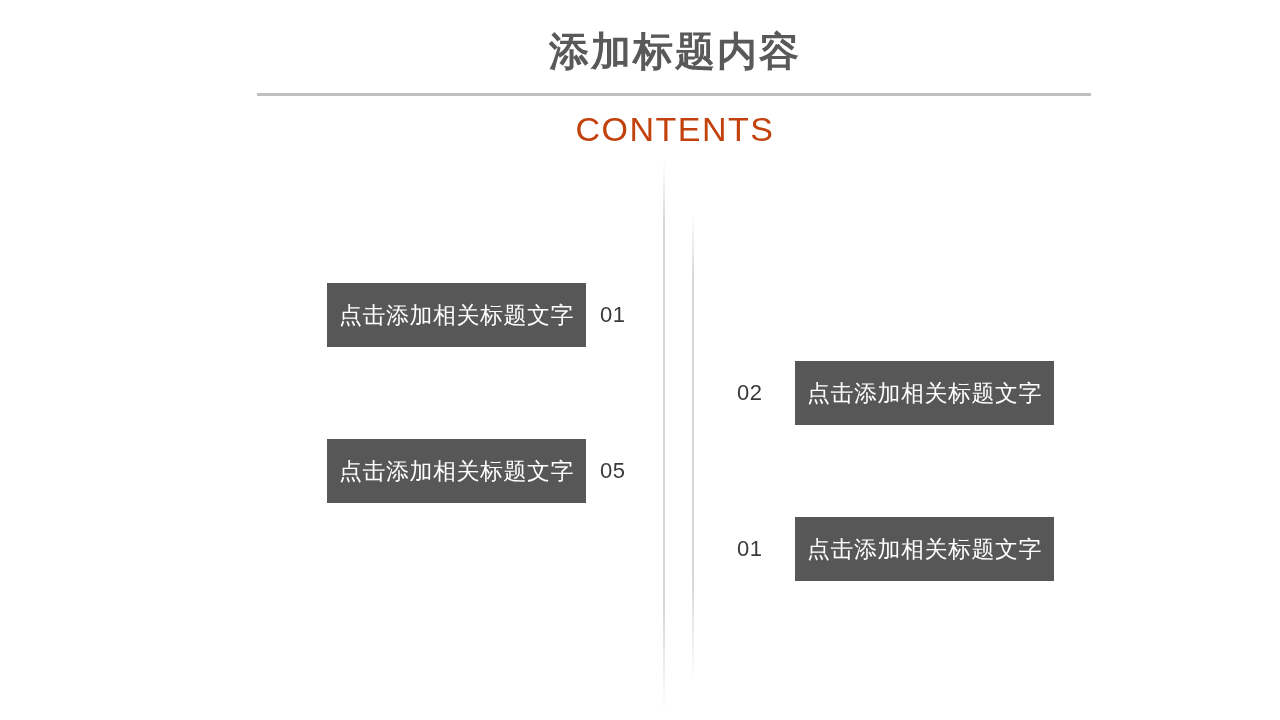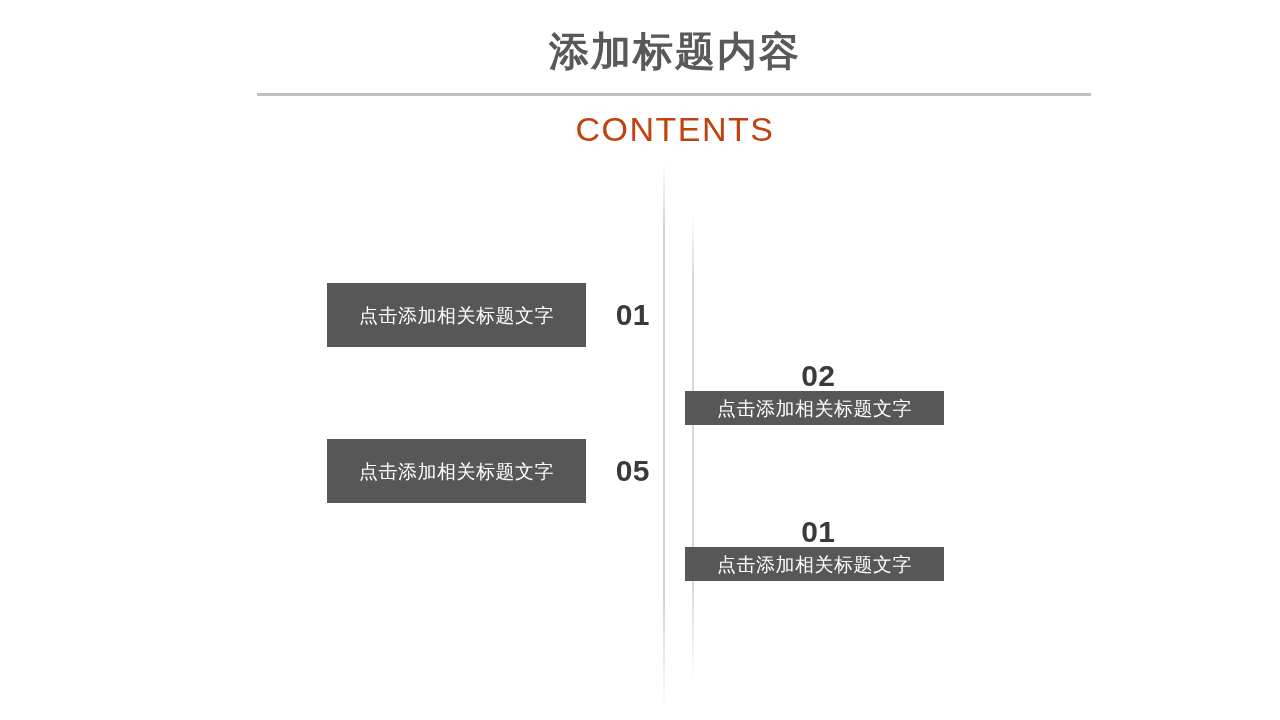"点击添加相关标题文字" .entry-box-text { font-size: 19px -> 23px }
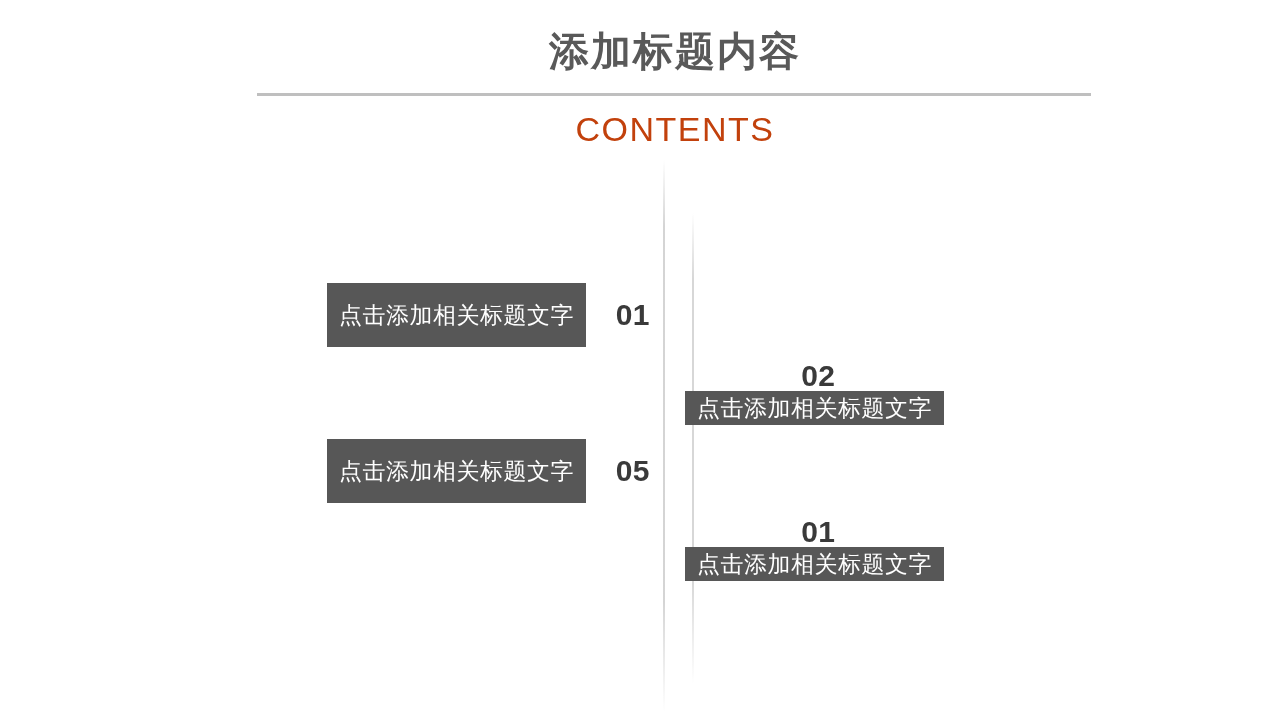"01" .entry-num { font-size: 30px -> 22px; font-weight: bold -> normal; text-align: right -> left }
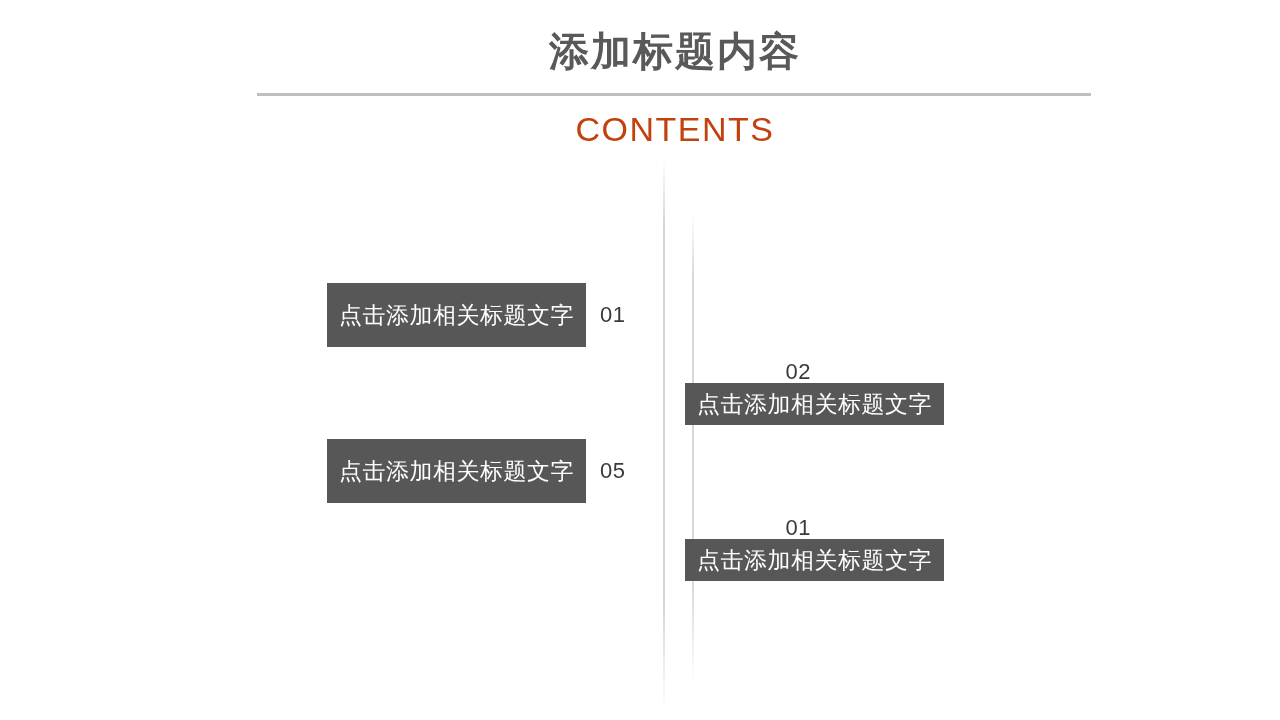"02" .entry.right { flex-direction: column -> row; left: 650px -> 702px }
